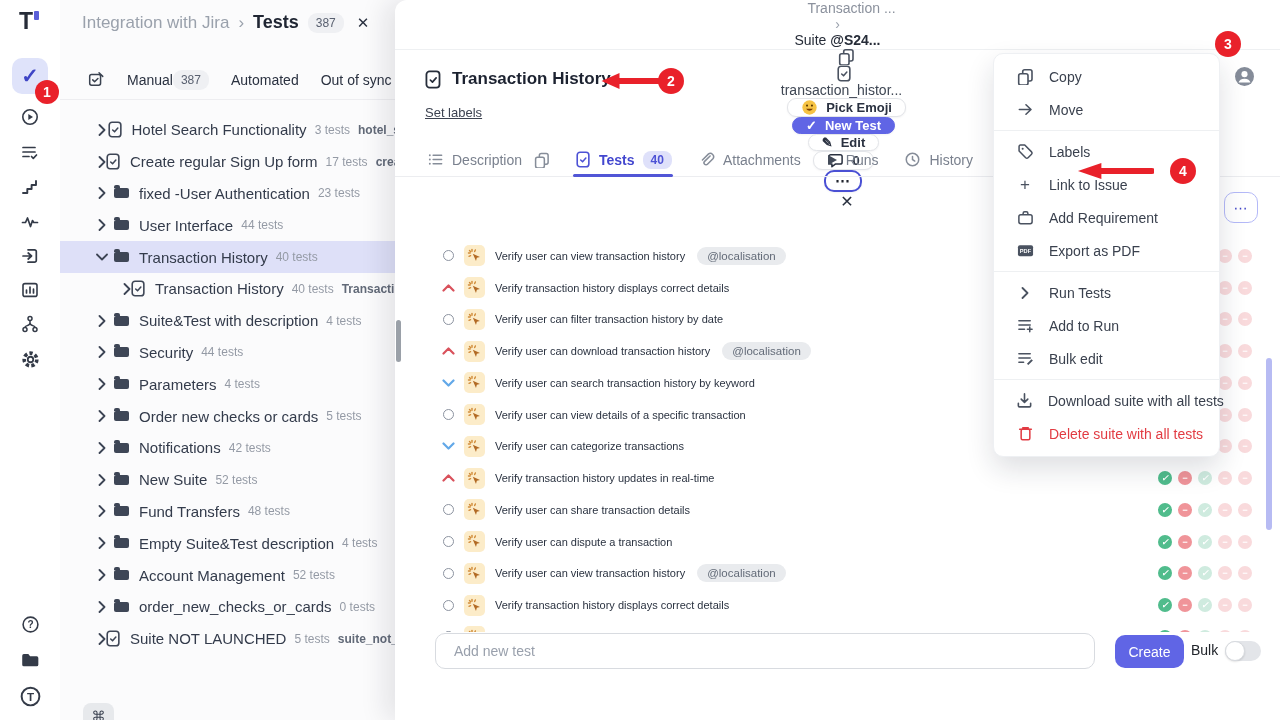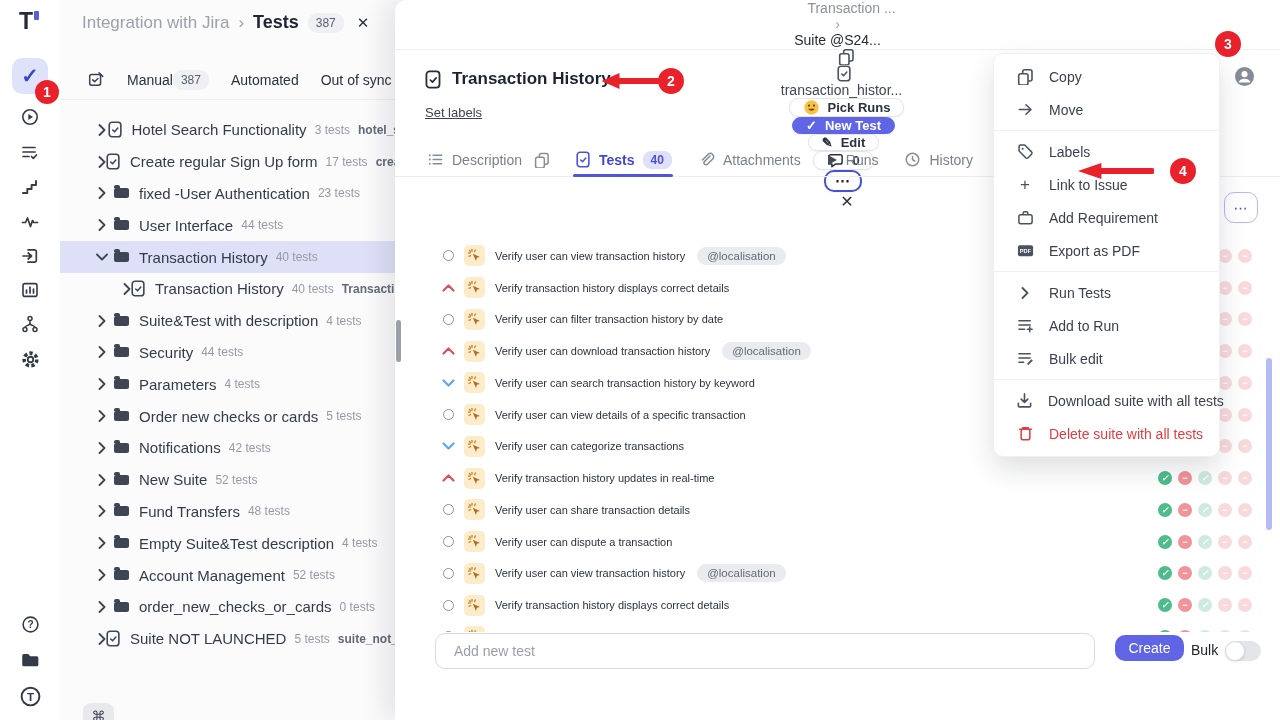"@S24..." .crumb2 b { font-weight: normal -> bold }
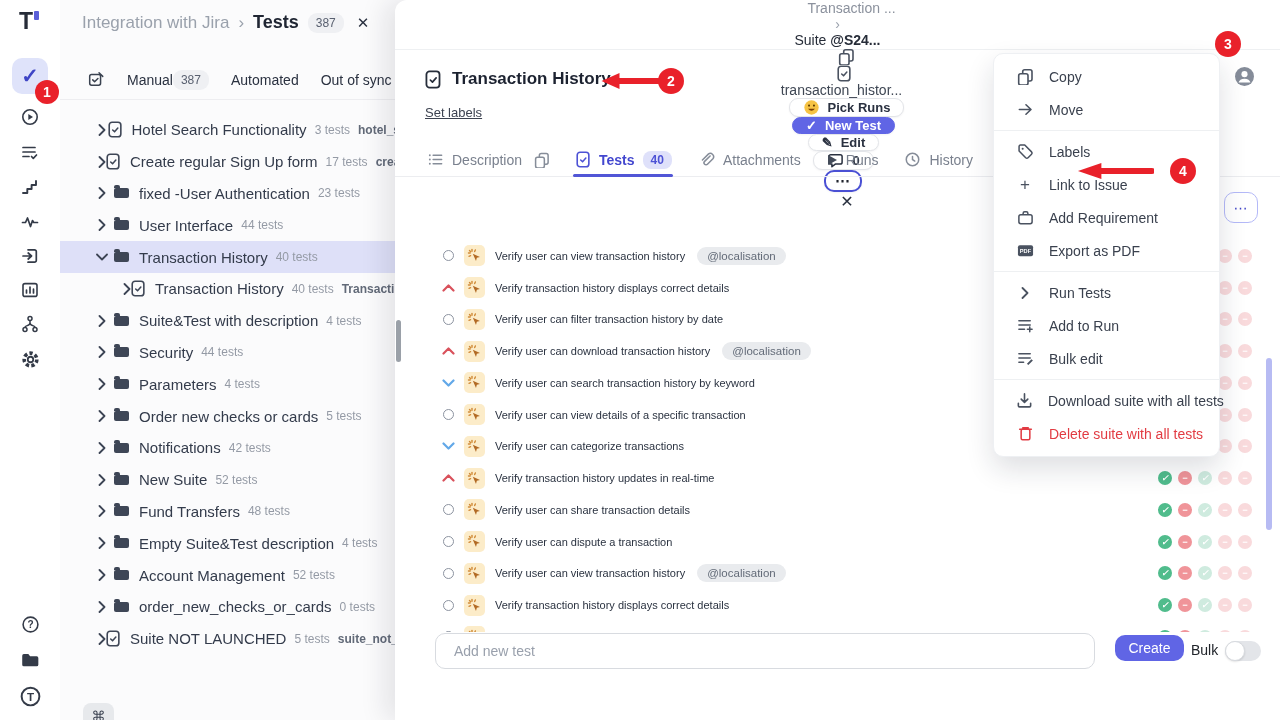"Pick Runs" span { text: Runs -> Emoji }
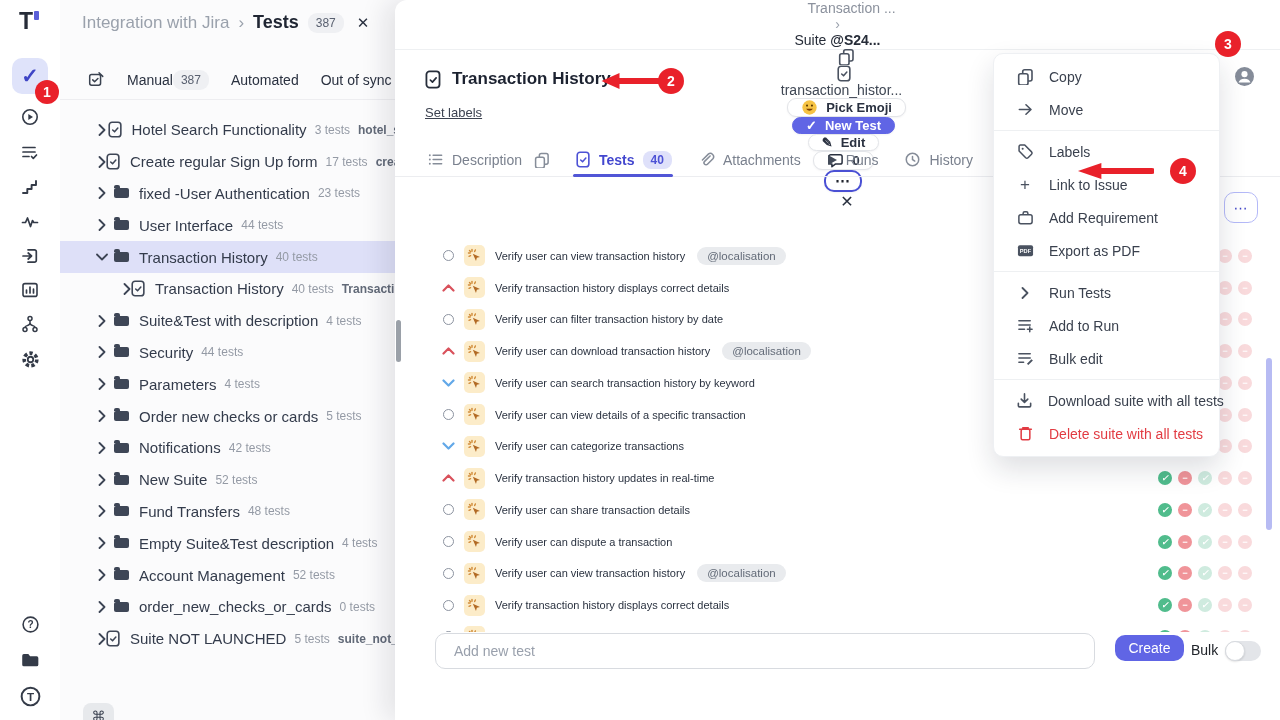"Create" .createb { height: 26px -> 33px }
